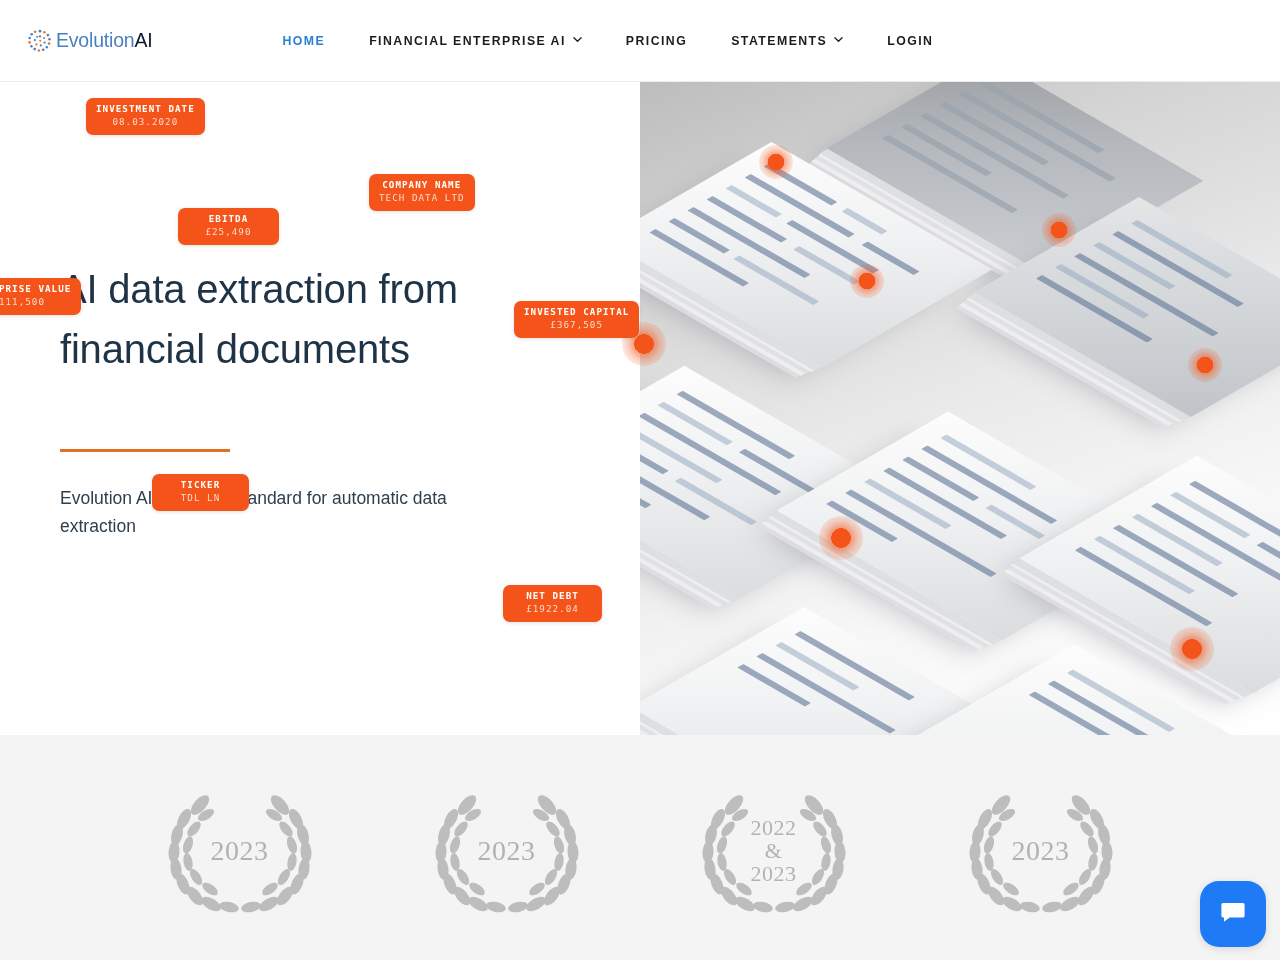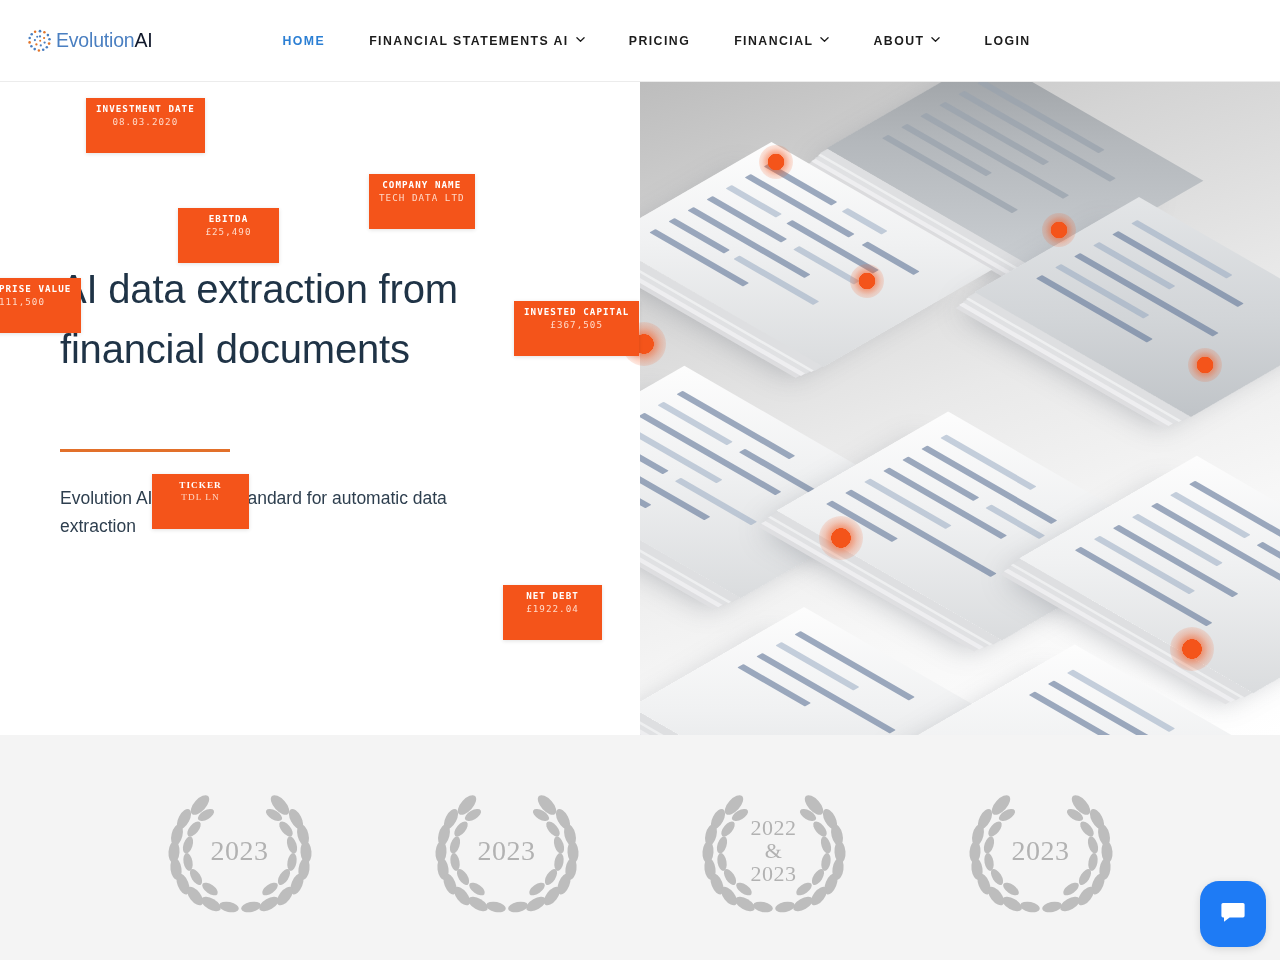"FINANCIAL STATEMENTS AI" span { text: STATEMENTS -> ENTERPRISE }
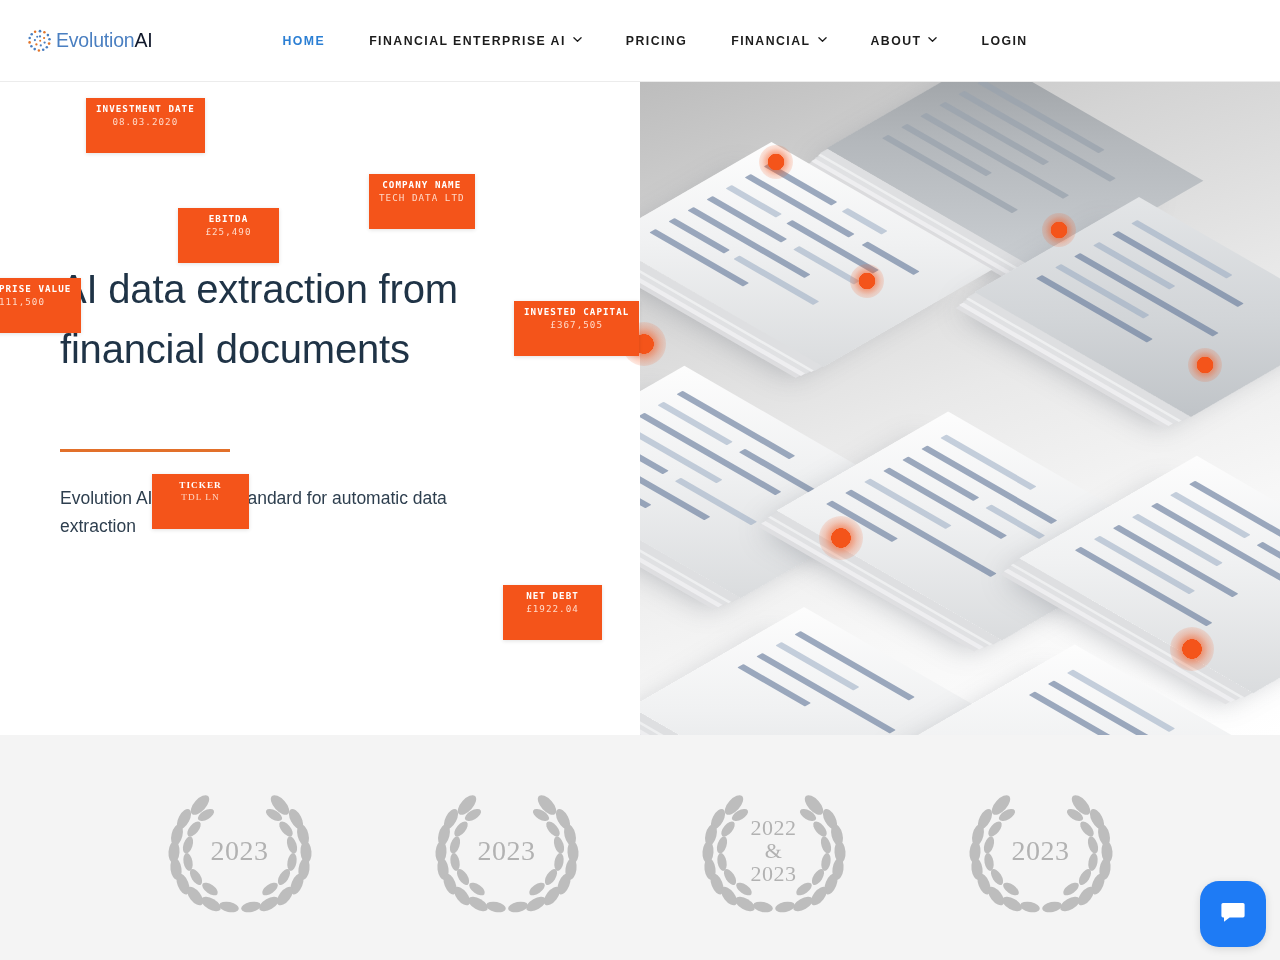"FINANCIAL" span { text: FINANCIAL -> STATEMENTS }
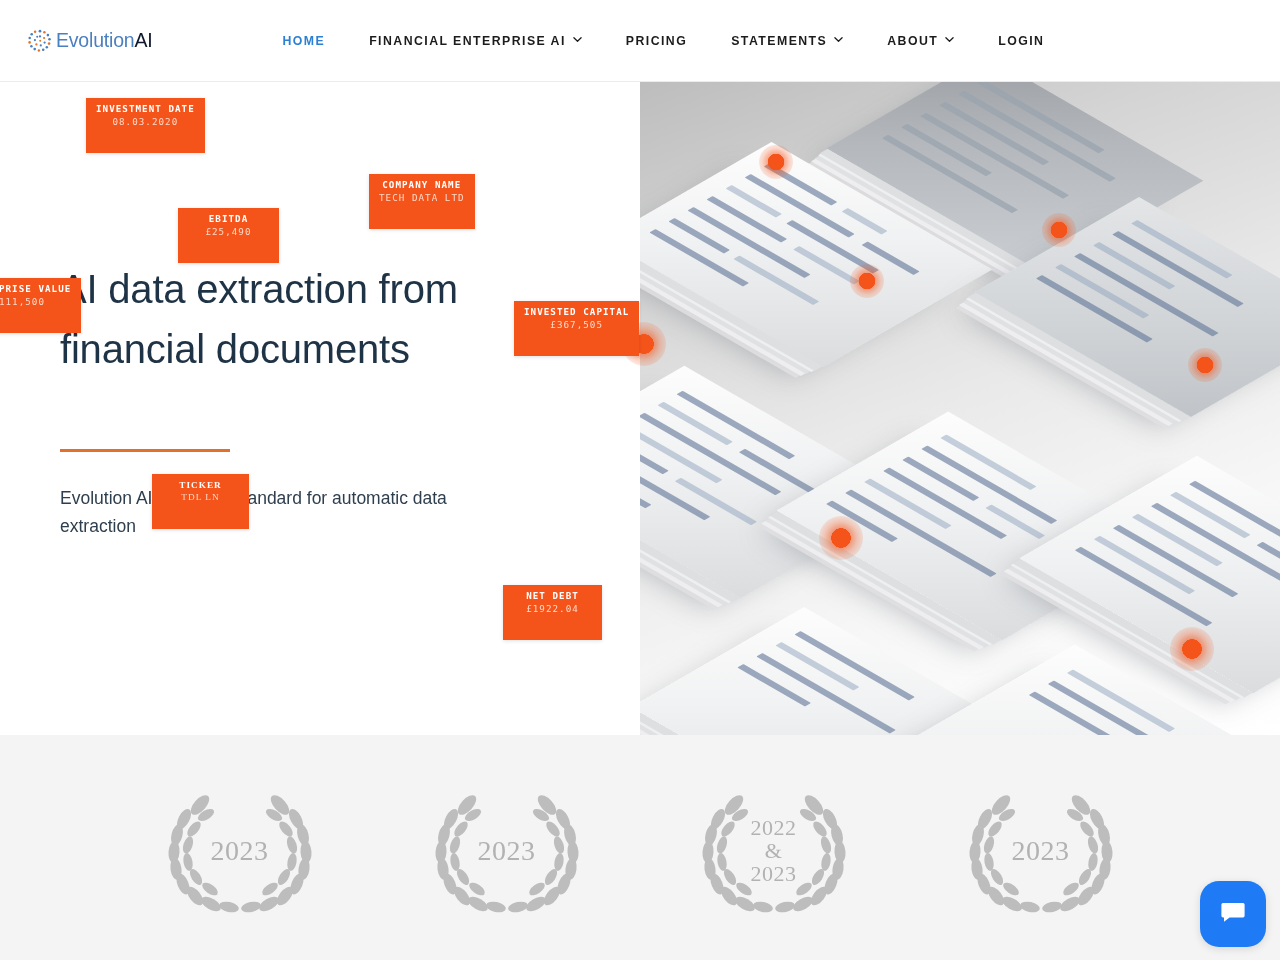"ABOUT" div.nav-item { html: <div> <span>ABOUT</span> <span> <svg> <path></path> </svg> </span> </div> -> none }
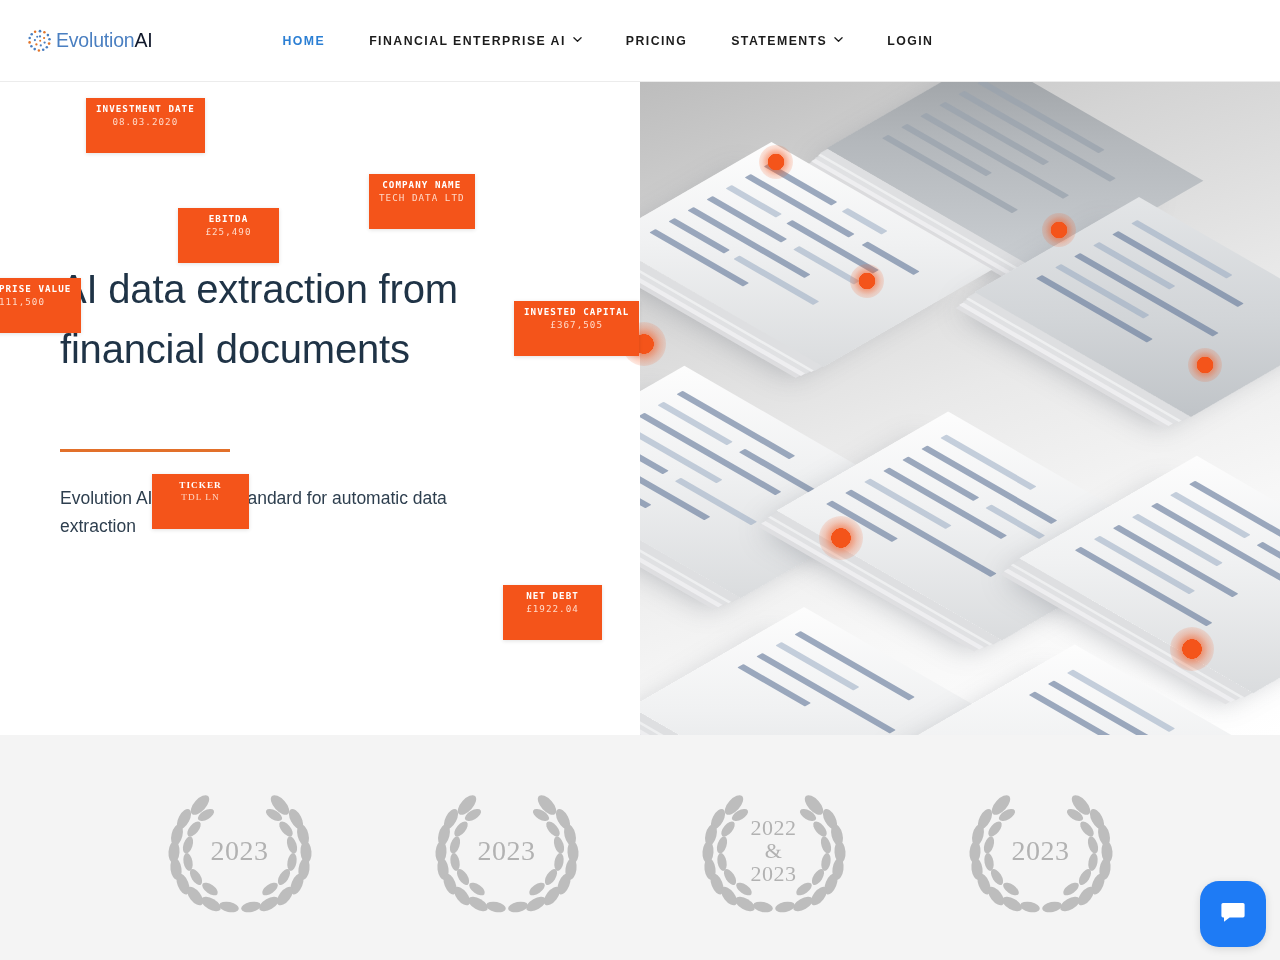"INVESTMENT DATE" .tag { border-radius: none -> 7px; padding: 5px 10px 25px 10px -> 5px 10px 7px 10px }
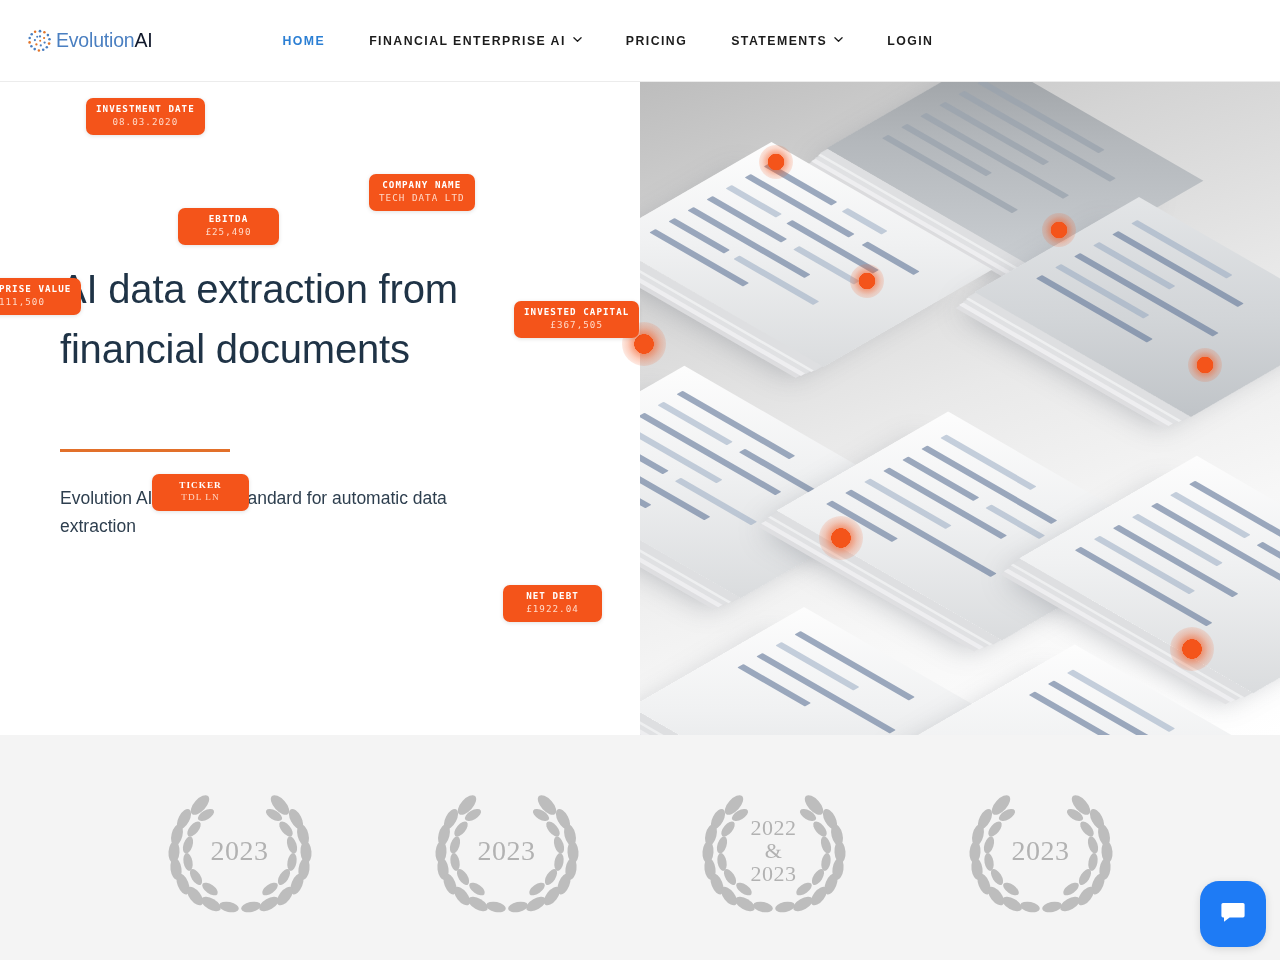"TICKER" div.tag { font-family: Liberation Serif, serif -> none }
